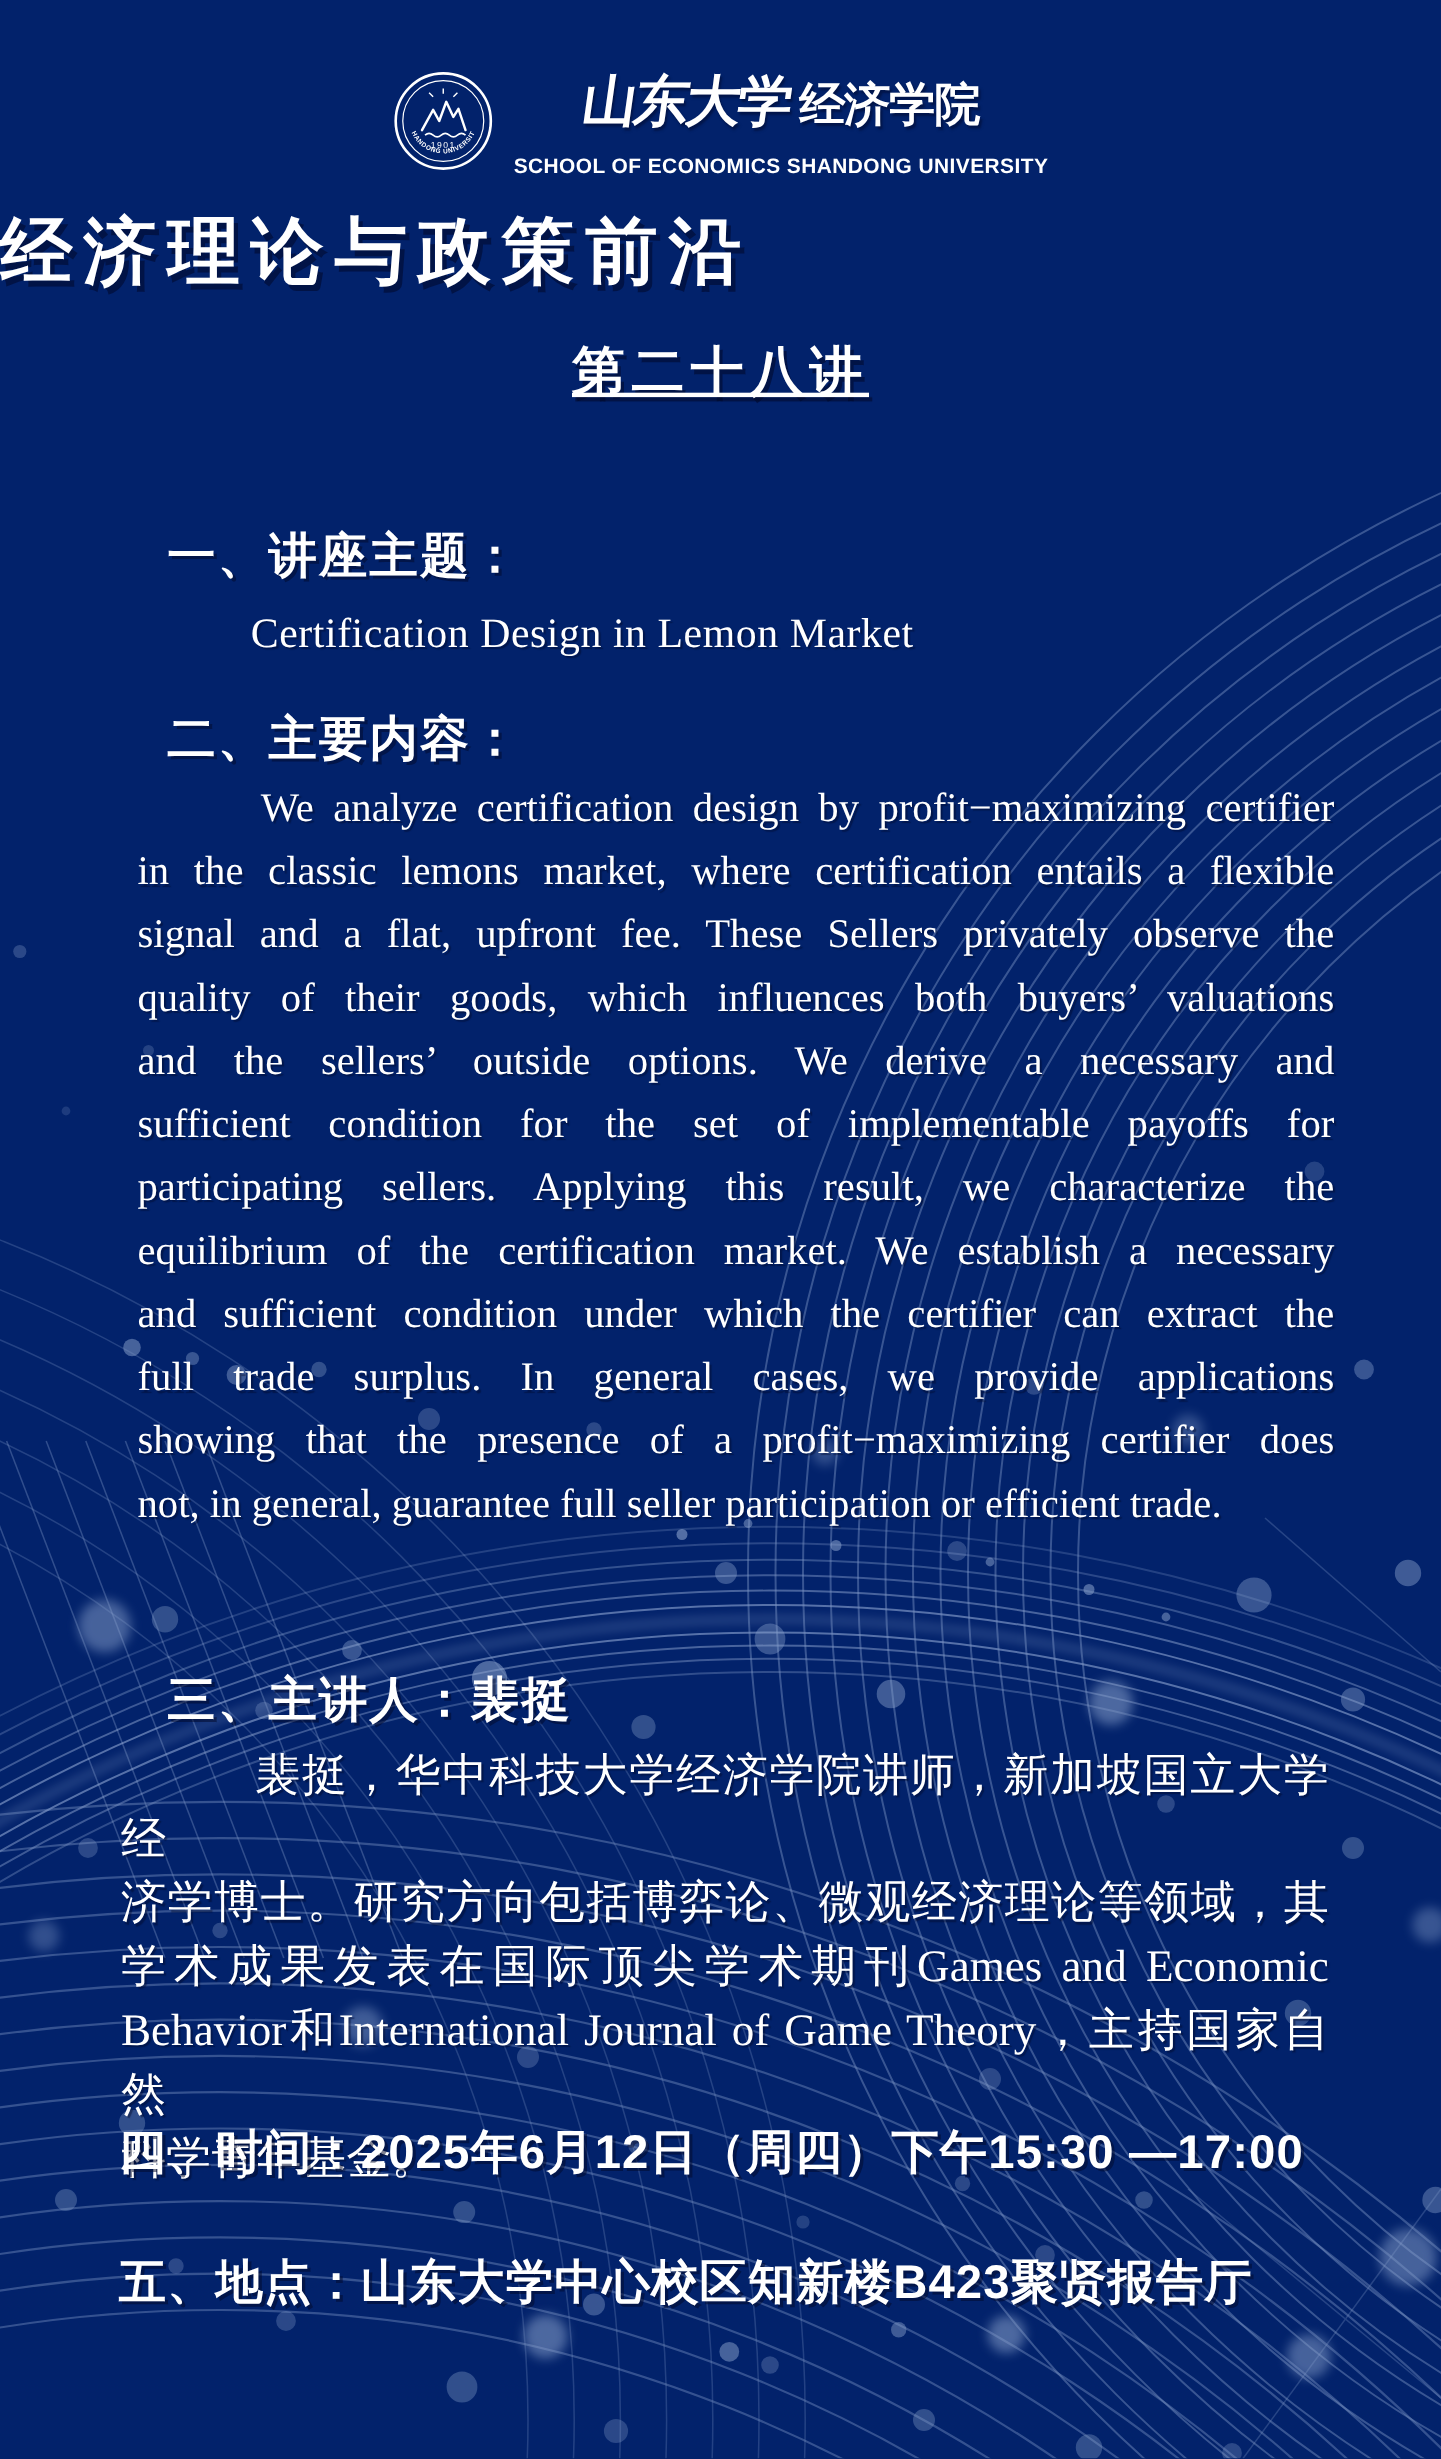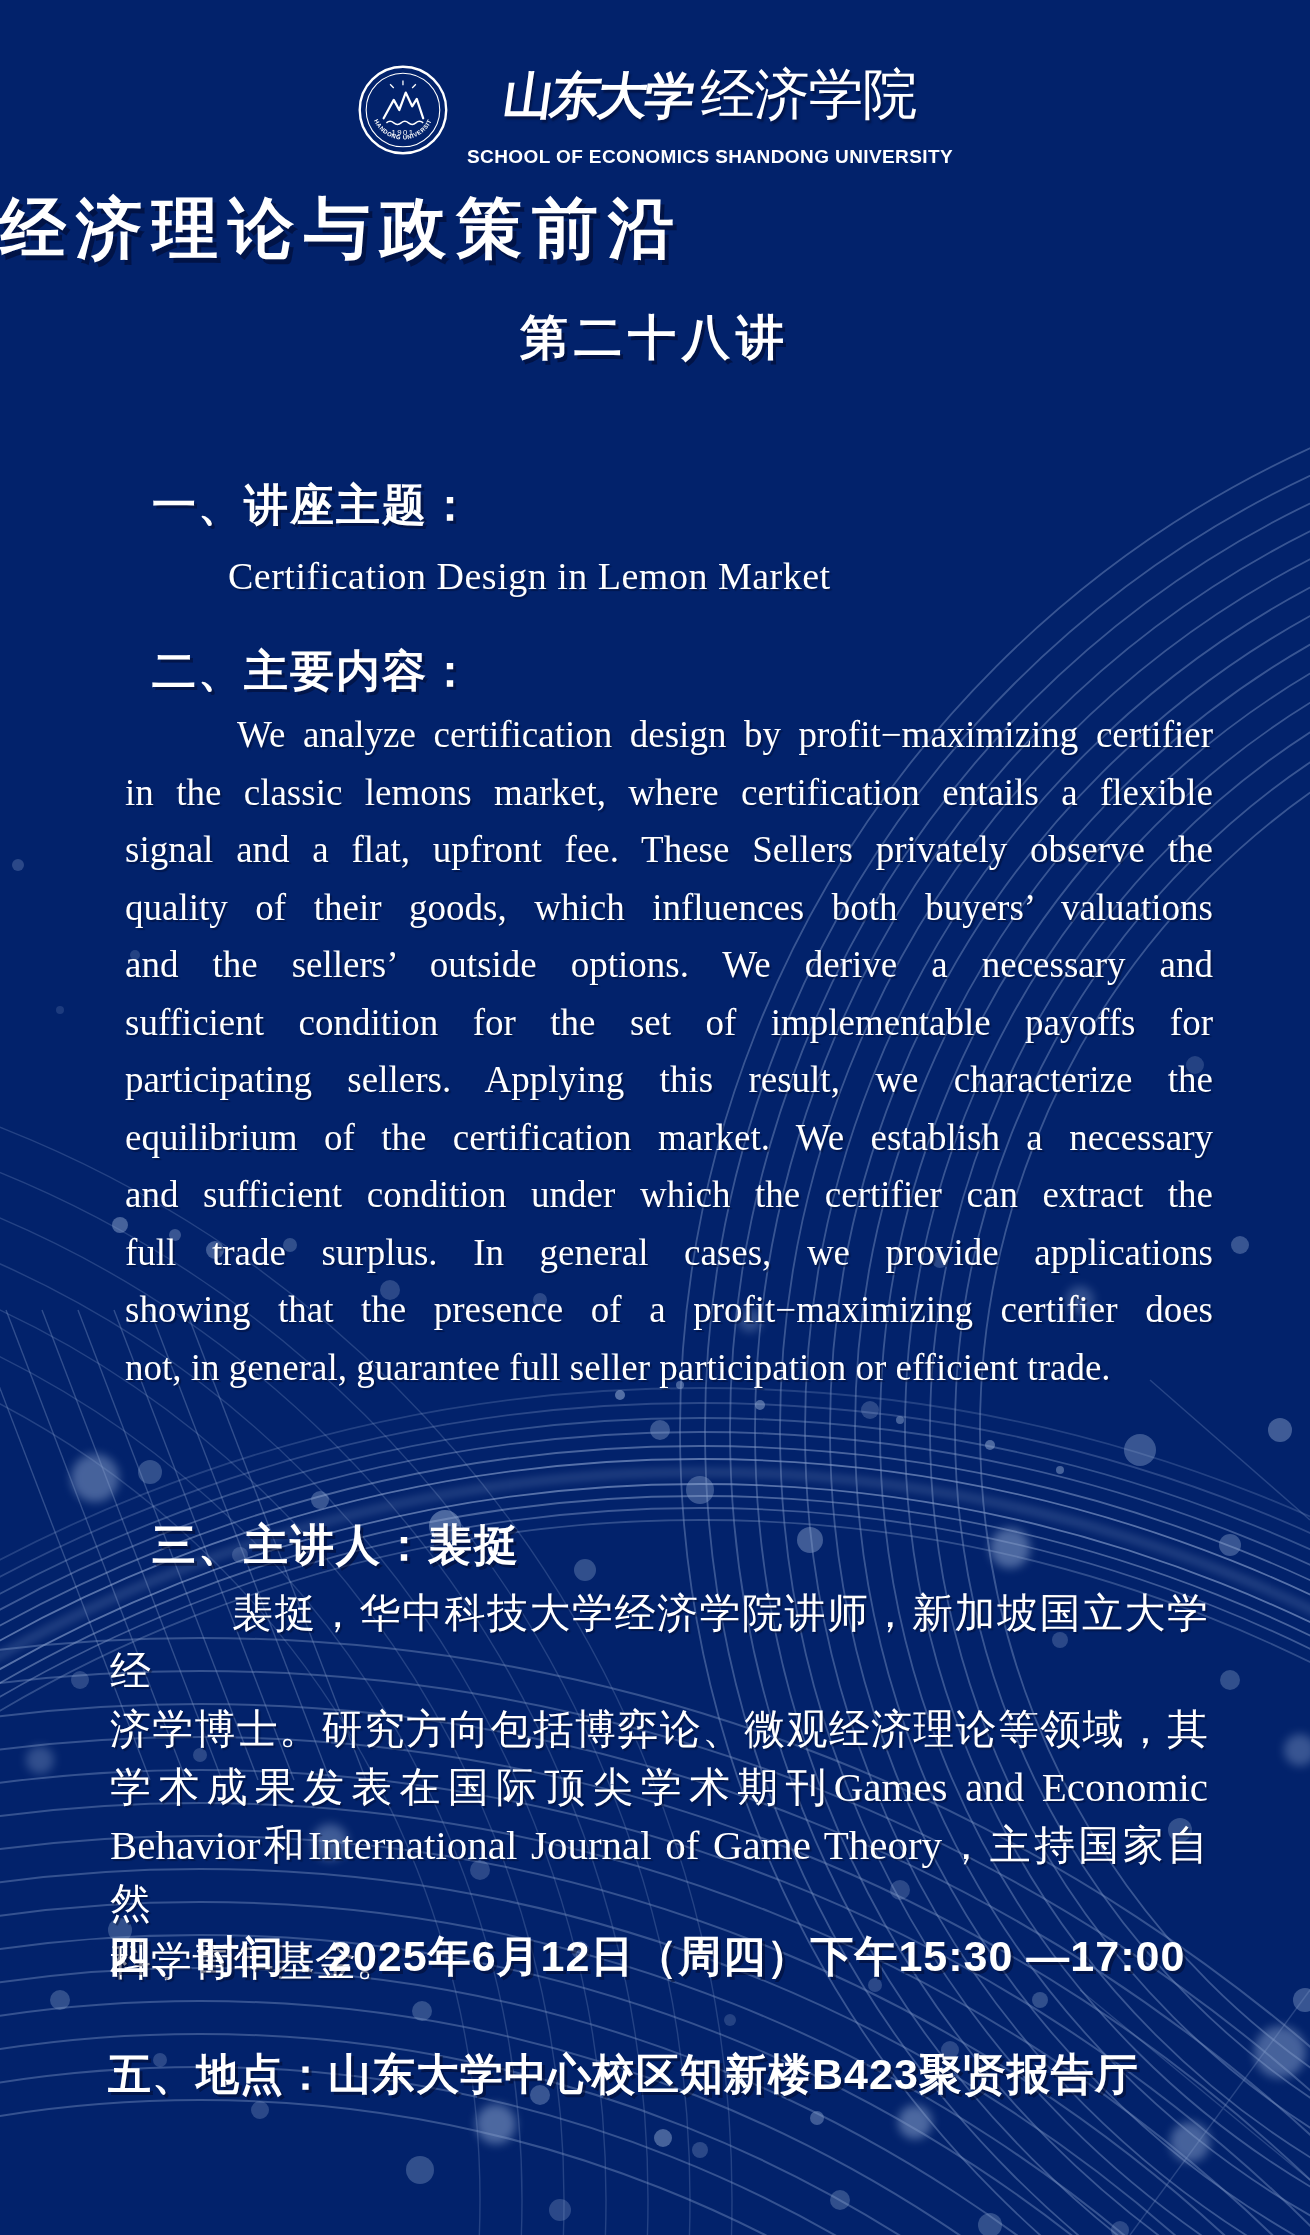"经济学院" .brand-unit { font-size: 55px -> 42px; font-weight: 400 -> 700 }
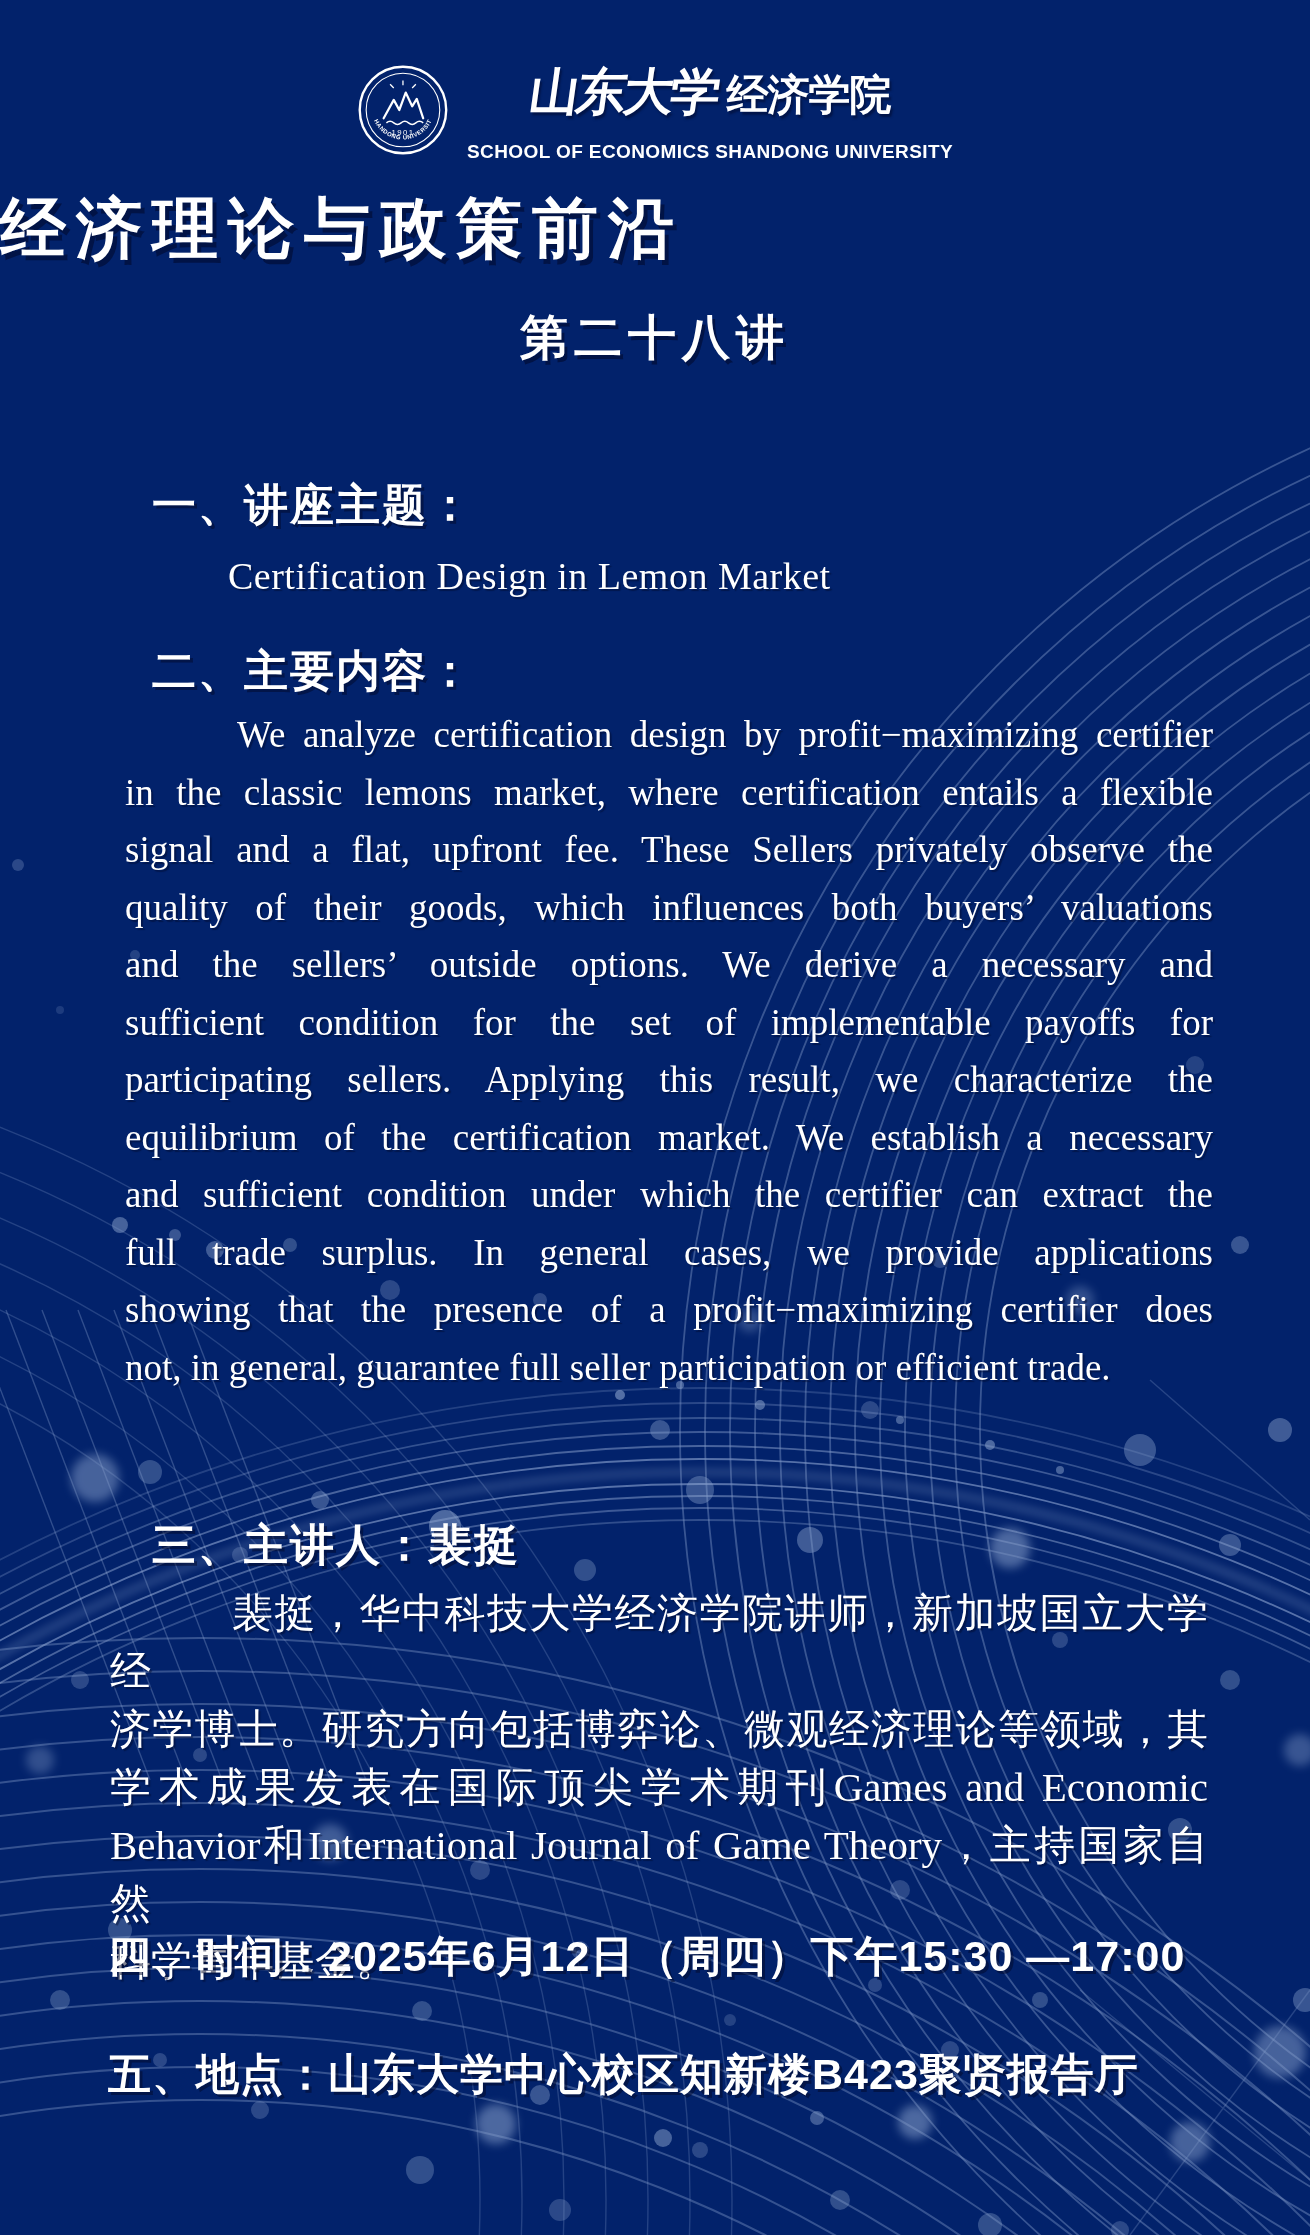"第二十八讲" .subtitle { text-decoration: none -> underline }
